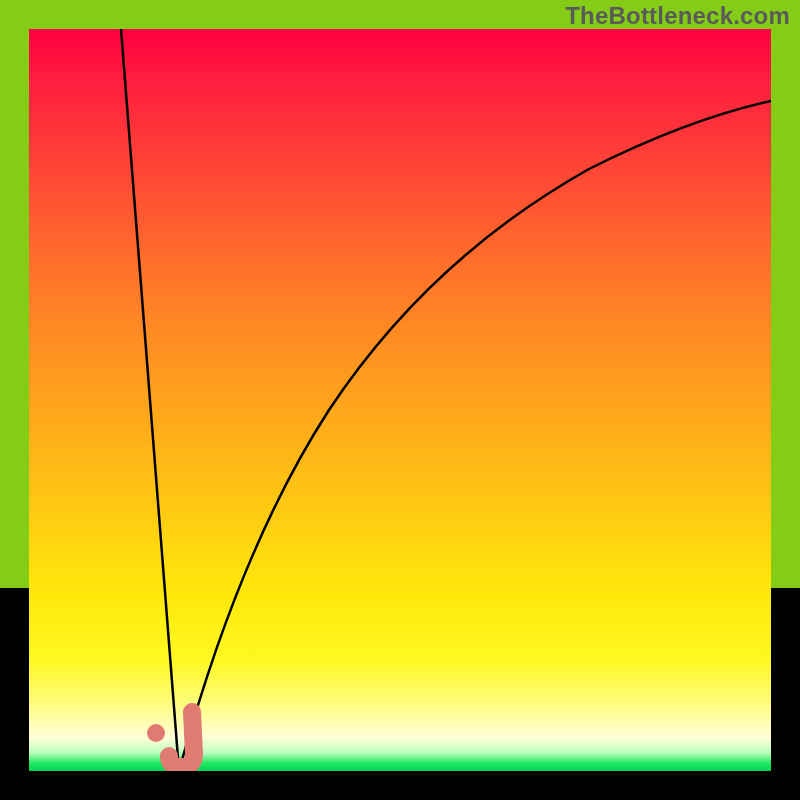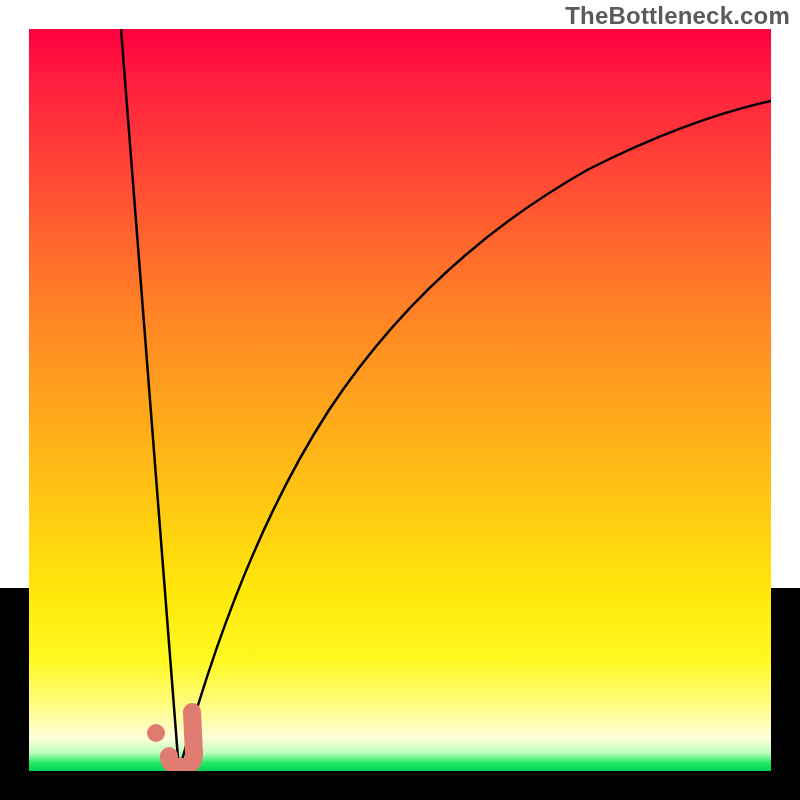"TheBottleneck.com" .frame { background: #ffffff -> #84cc16 }
